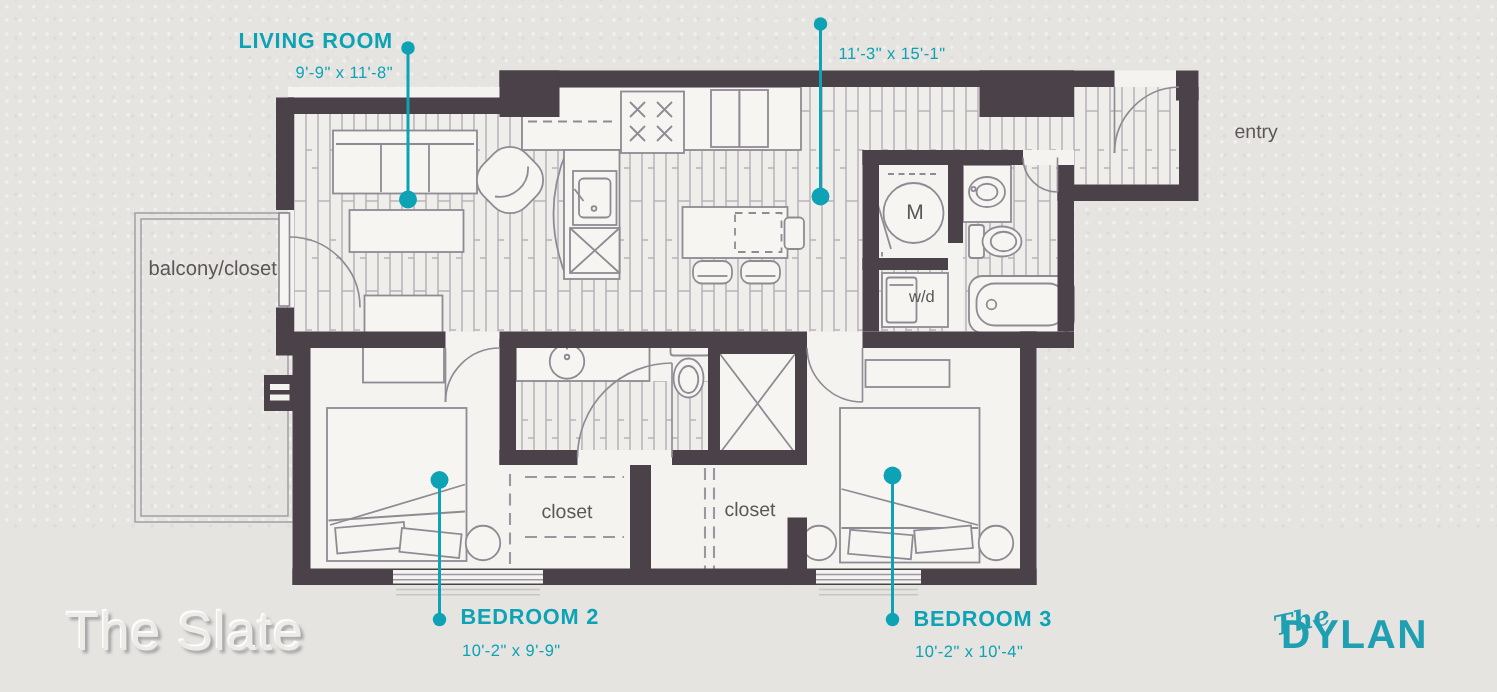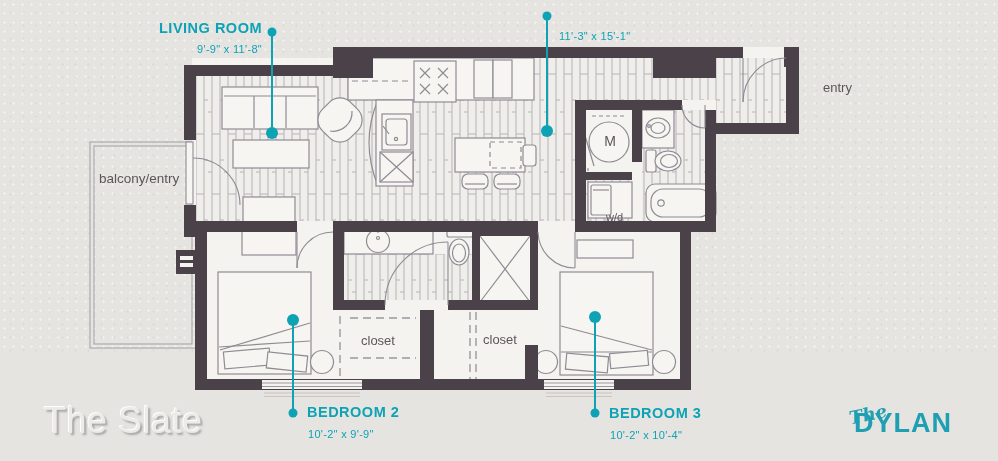"balcony/entry" div.ann { text: balcony/entry -> balcony/closet }
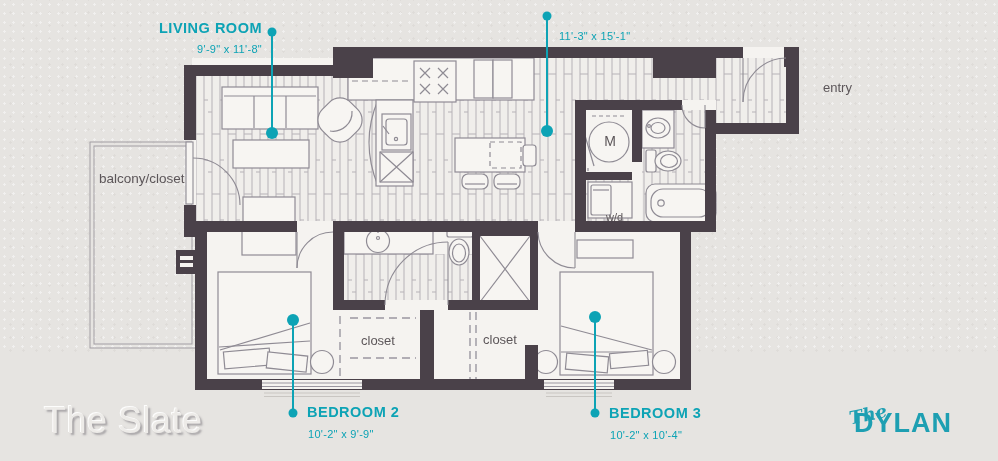"w/d" div.ann { margin-top: 19px -> none }
